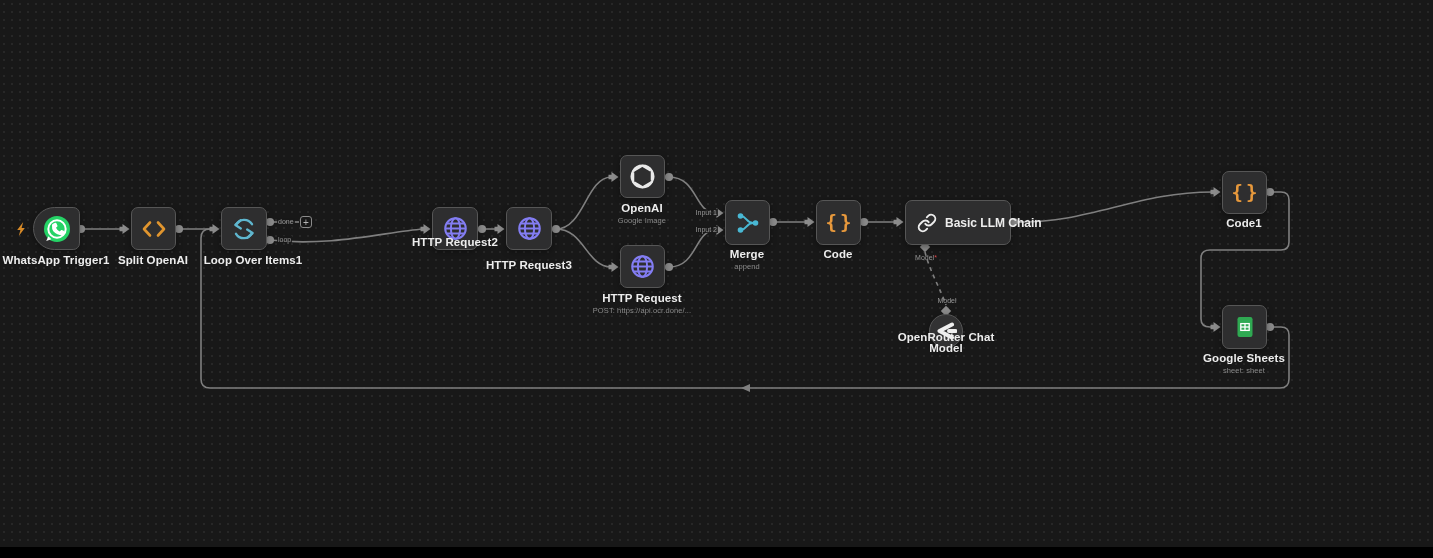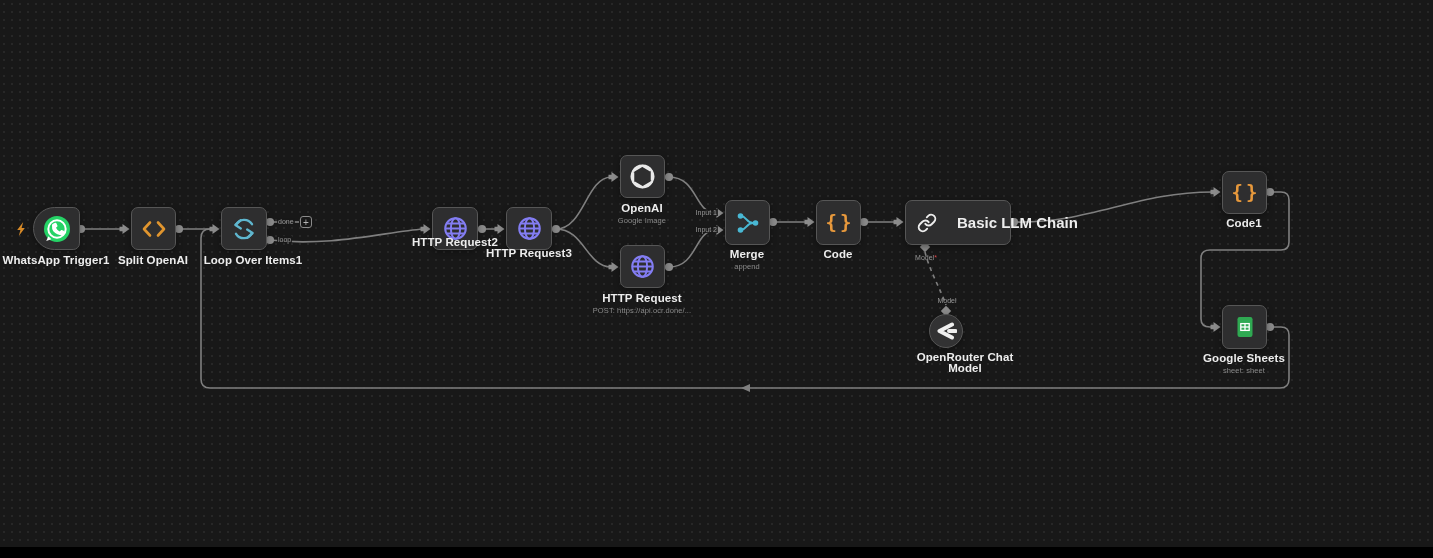"Basic LLM Chain" .llm-title { font-size: 15px -> 12px; margin-left: 20px -> 8px }
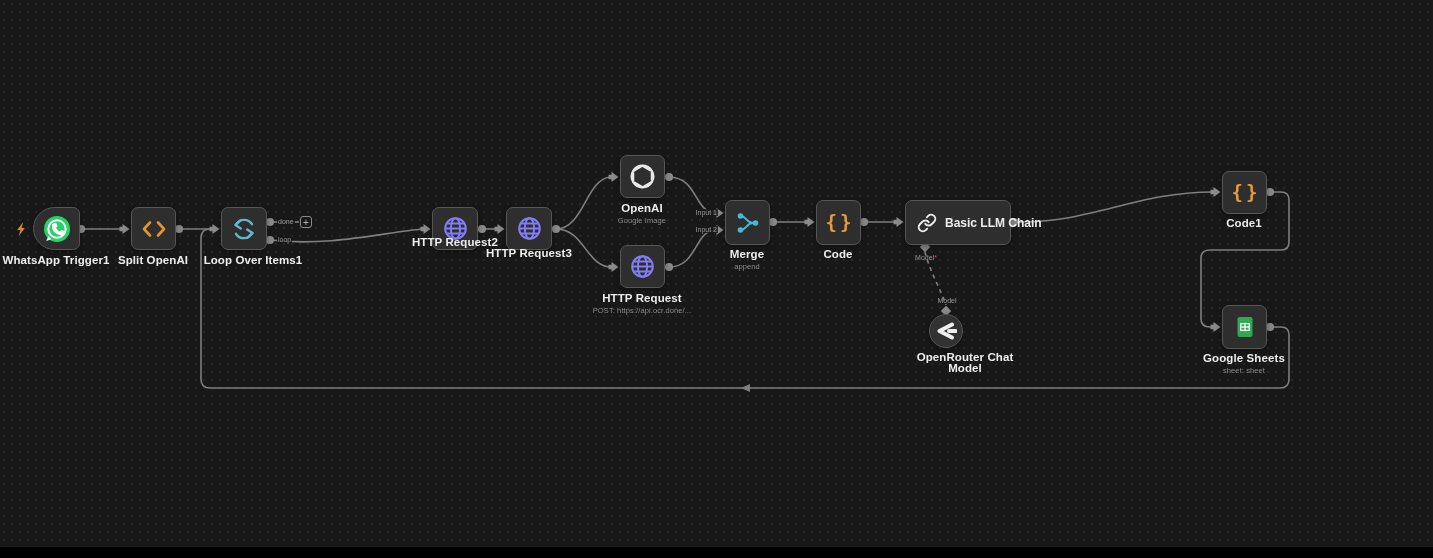"HTTP Request3" div.node-label { top: 248px -> 260px }
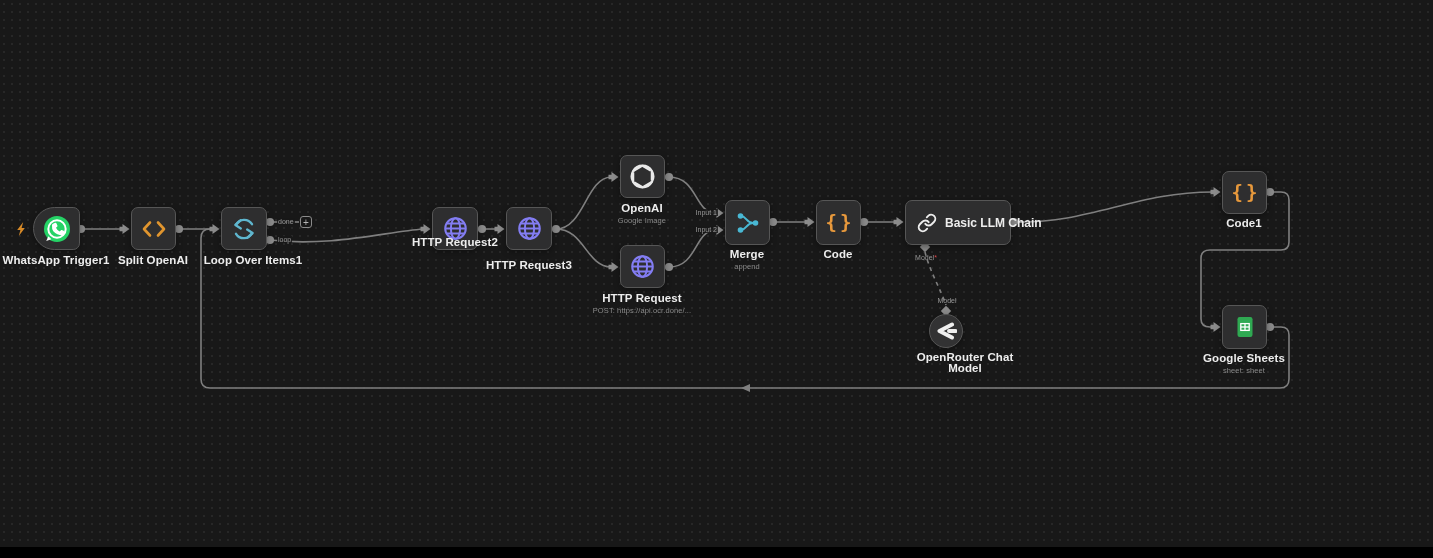"OpenRouter Chat Model" div.node-label { margin-left: 19px -> none; top: 352px -> 332px }
